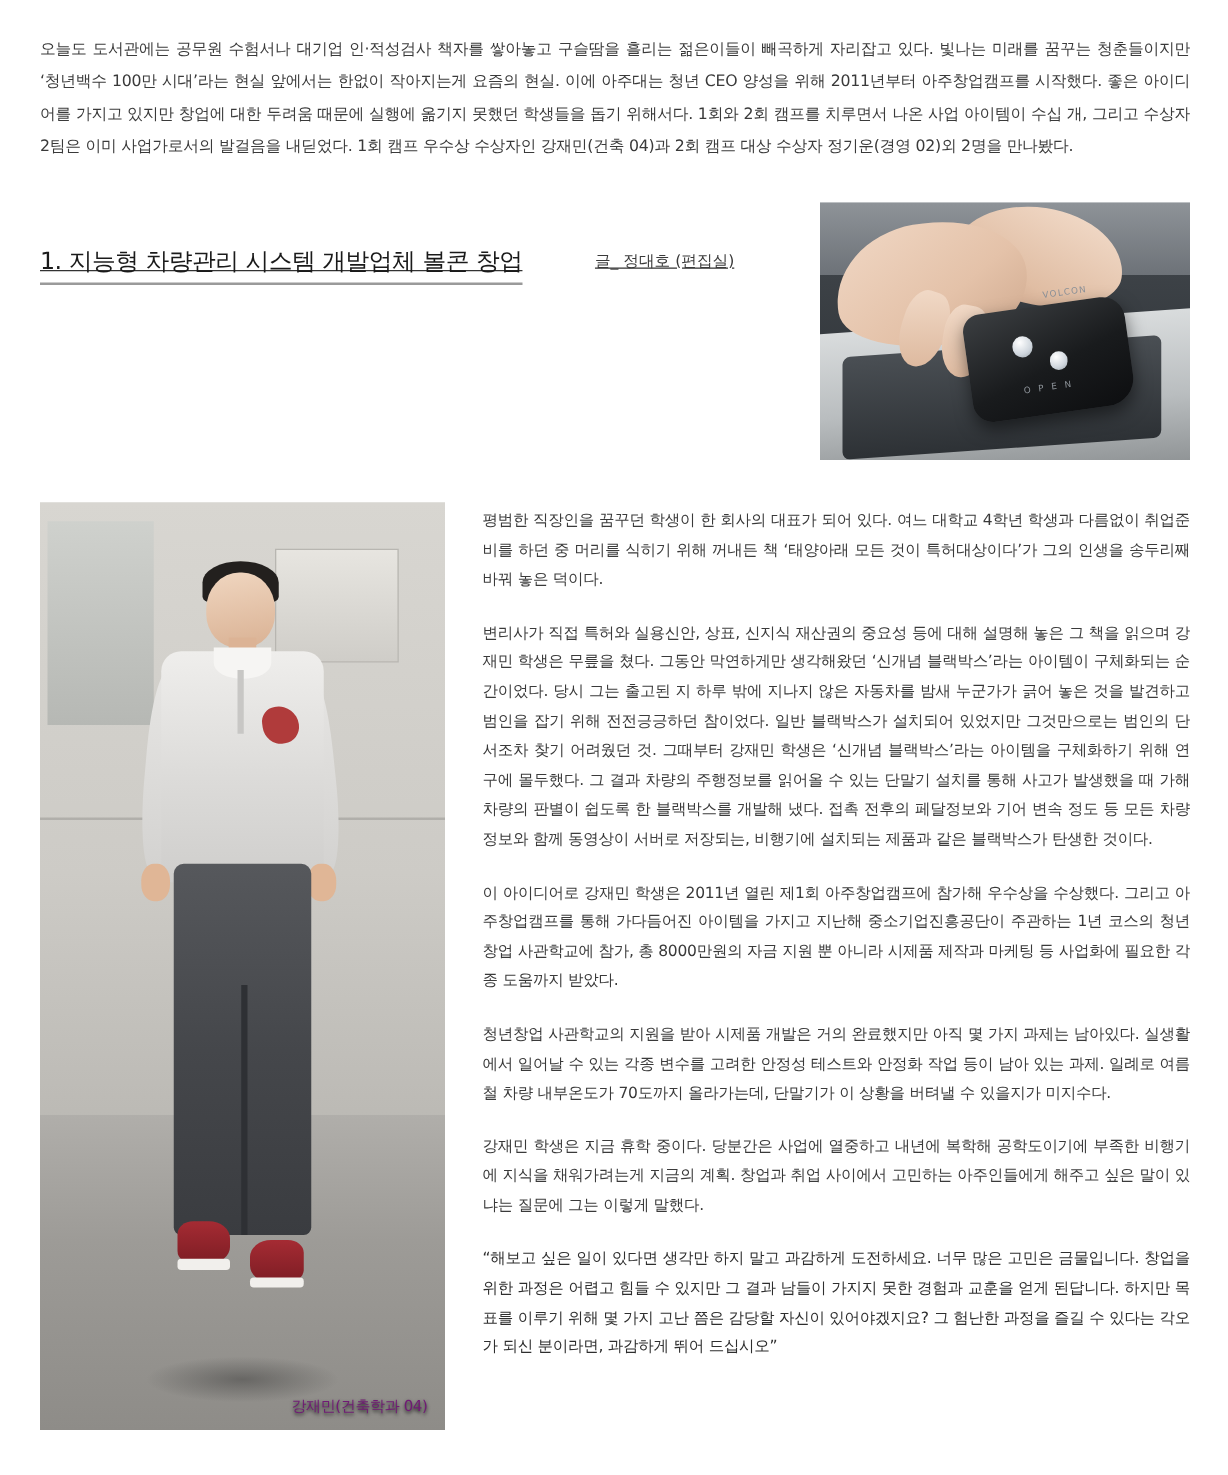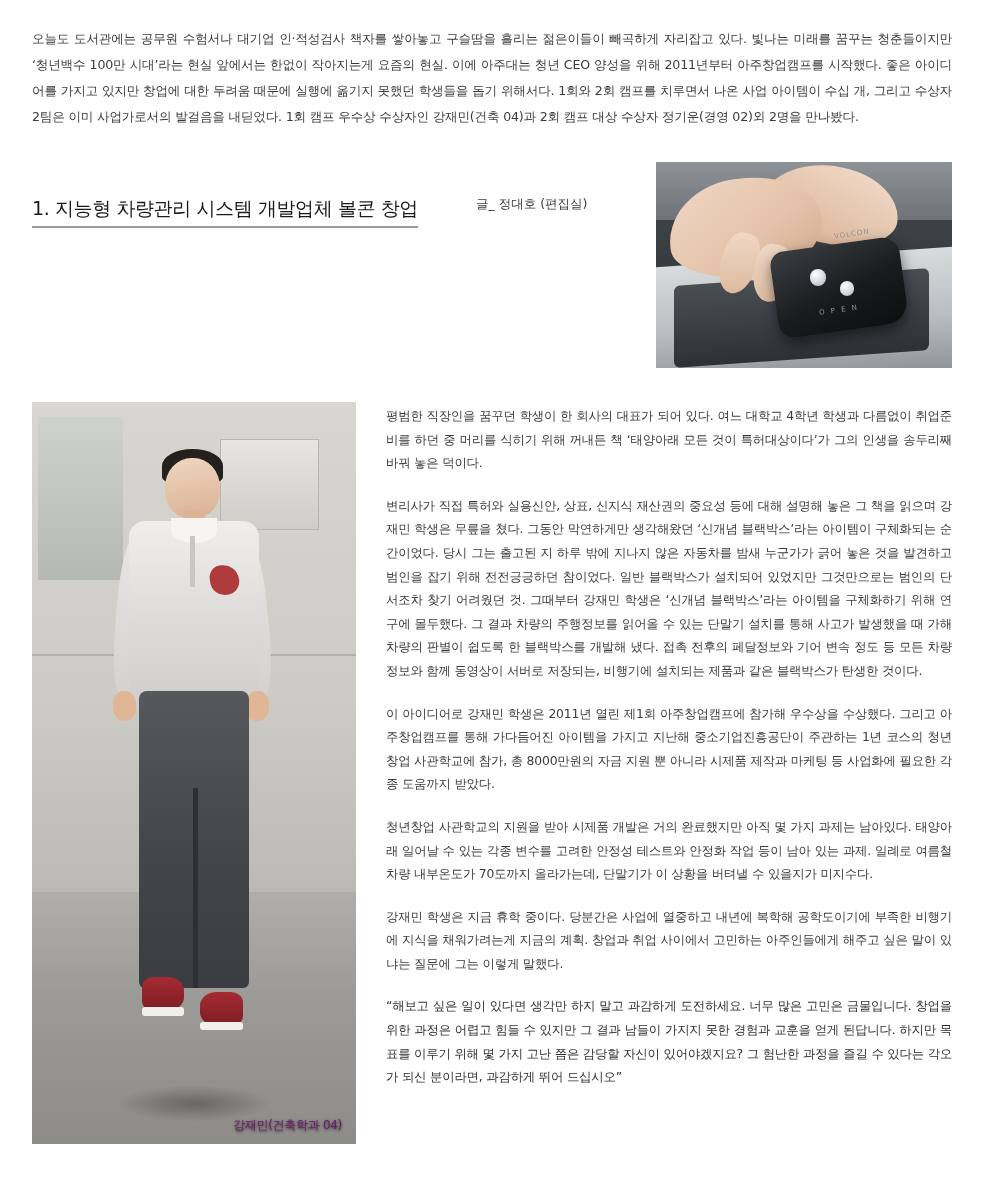"1. 지능형 차량관리 시스템 개발업체" .section-title-wrap { align-items: flex-start -> center; text-decoration: none -> underline }
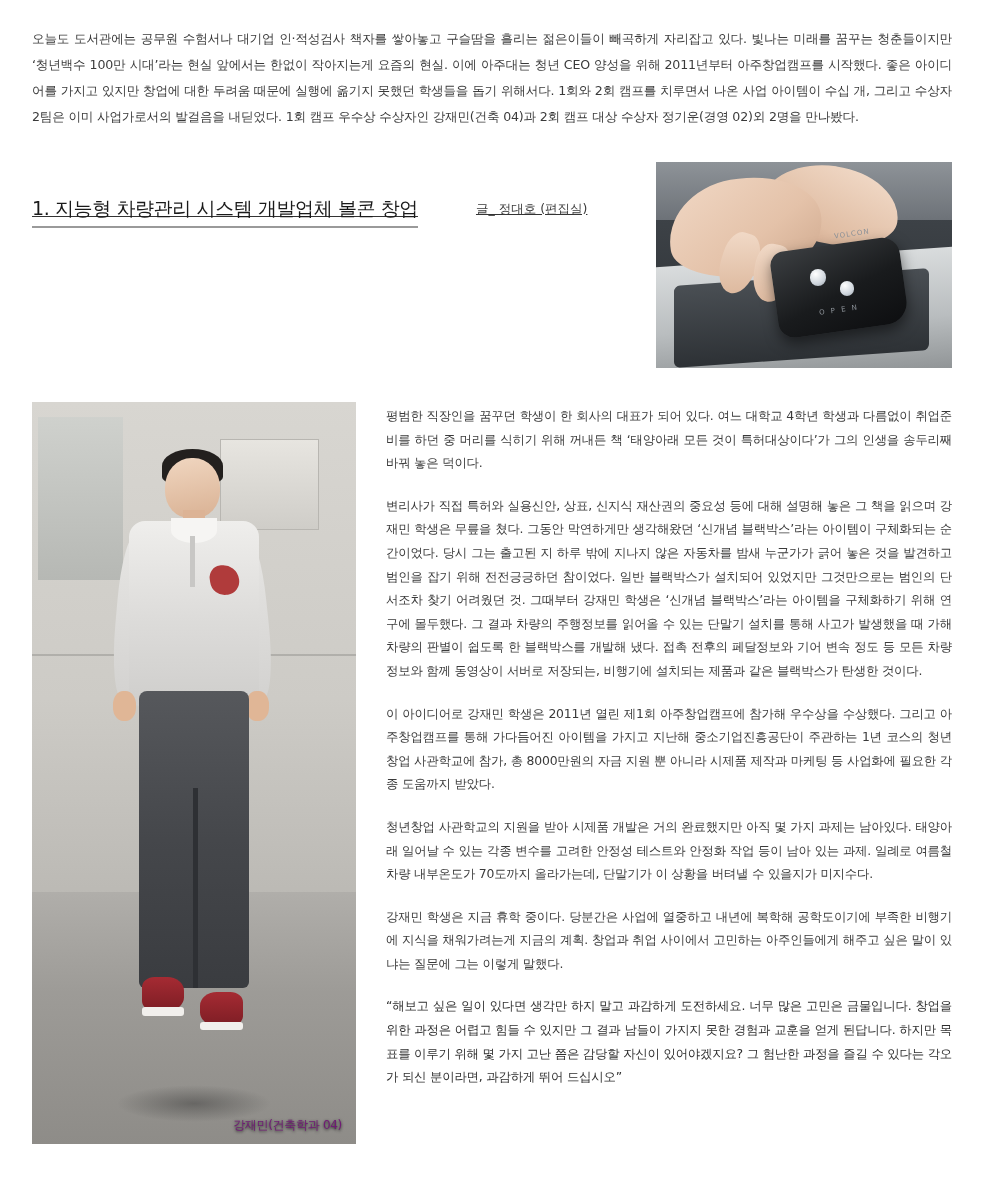"청년창업 사관학교의 지원을 받아 시제품" p { text: 태양아래 -> 실생활에서 }
